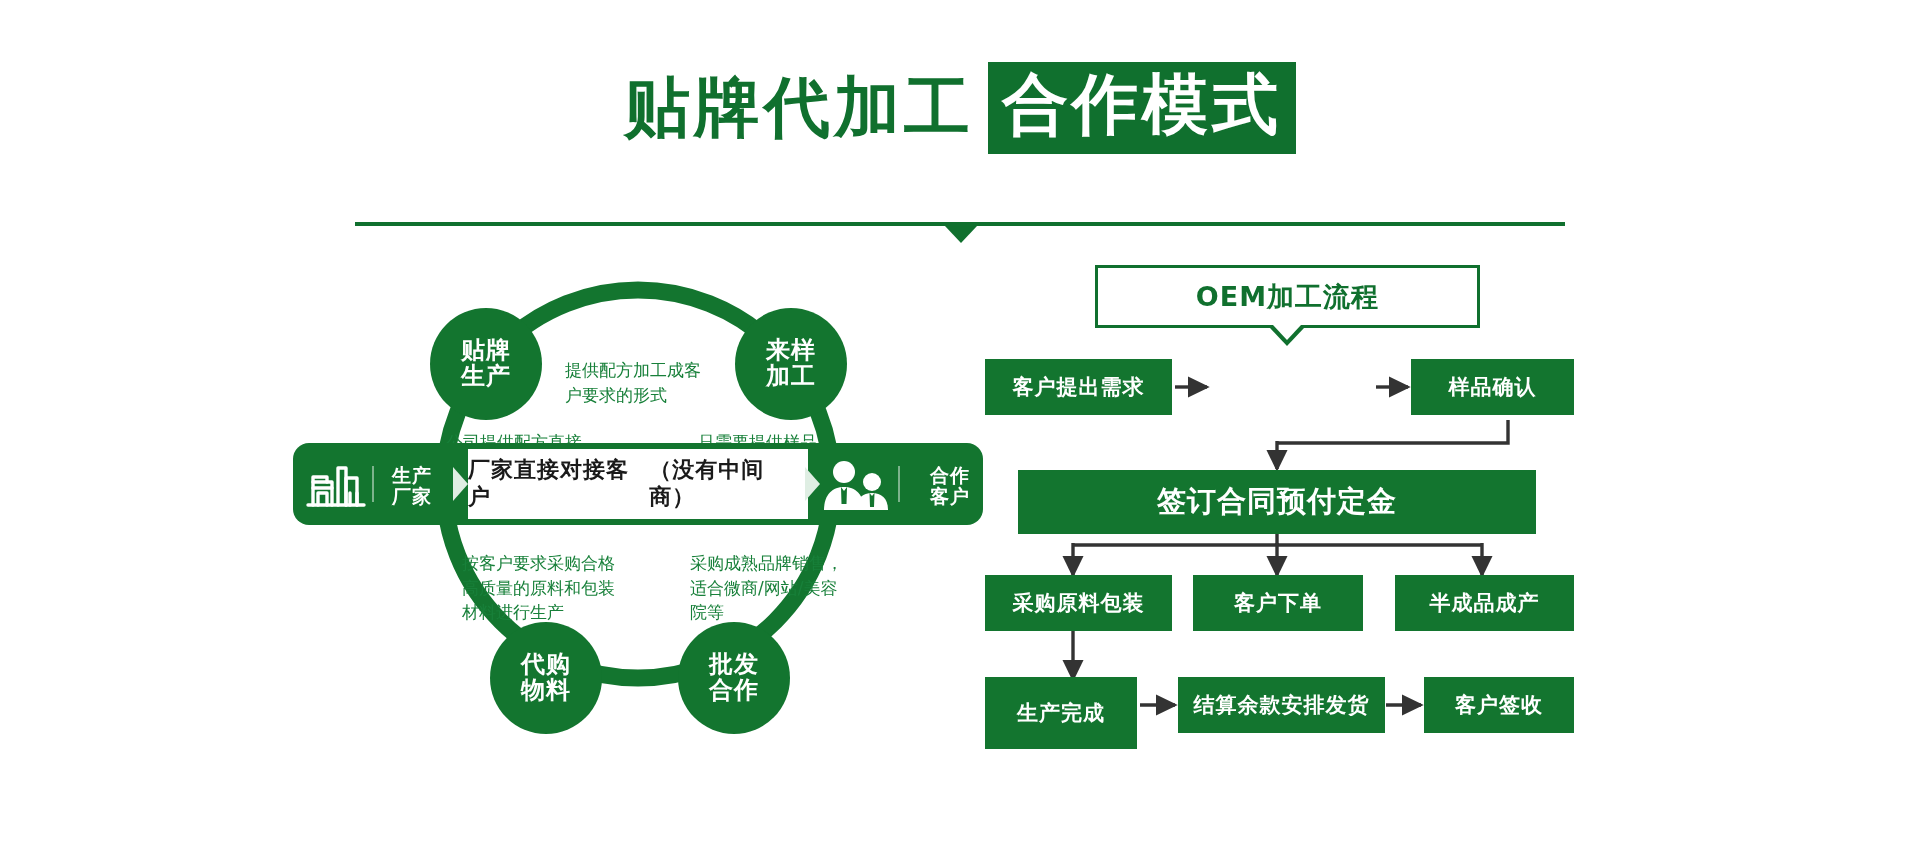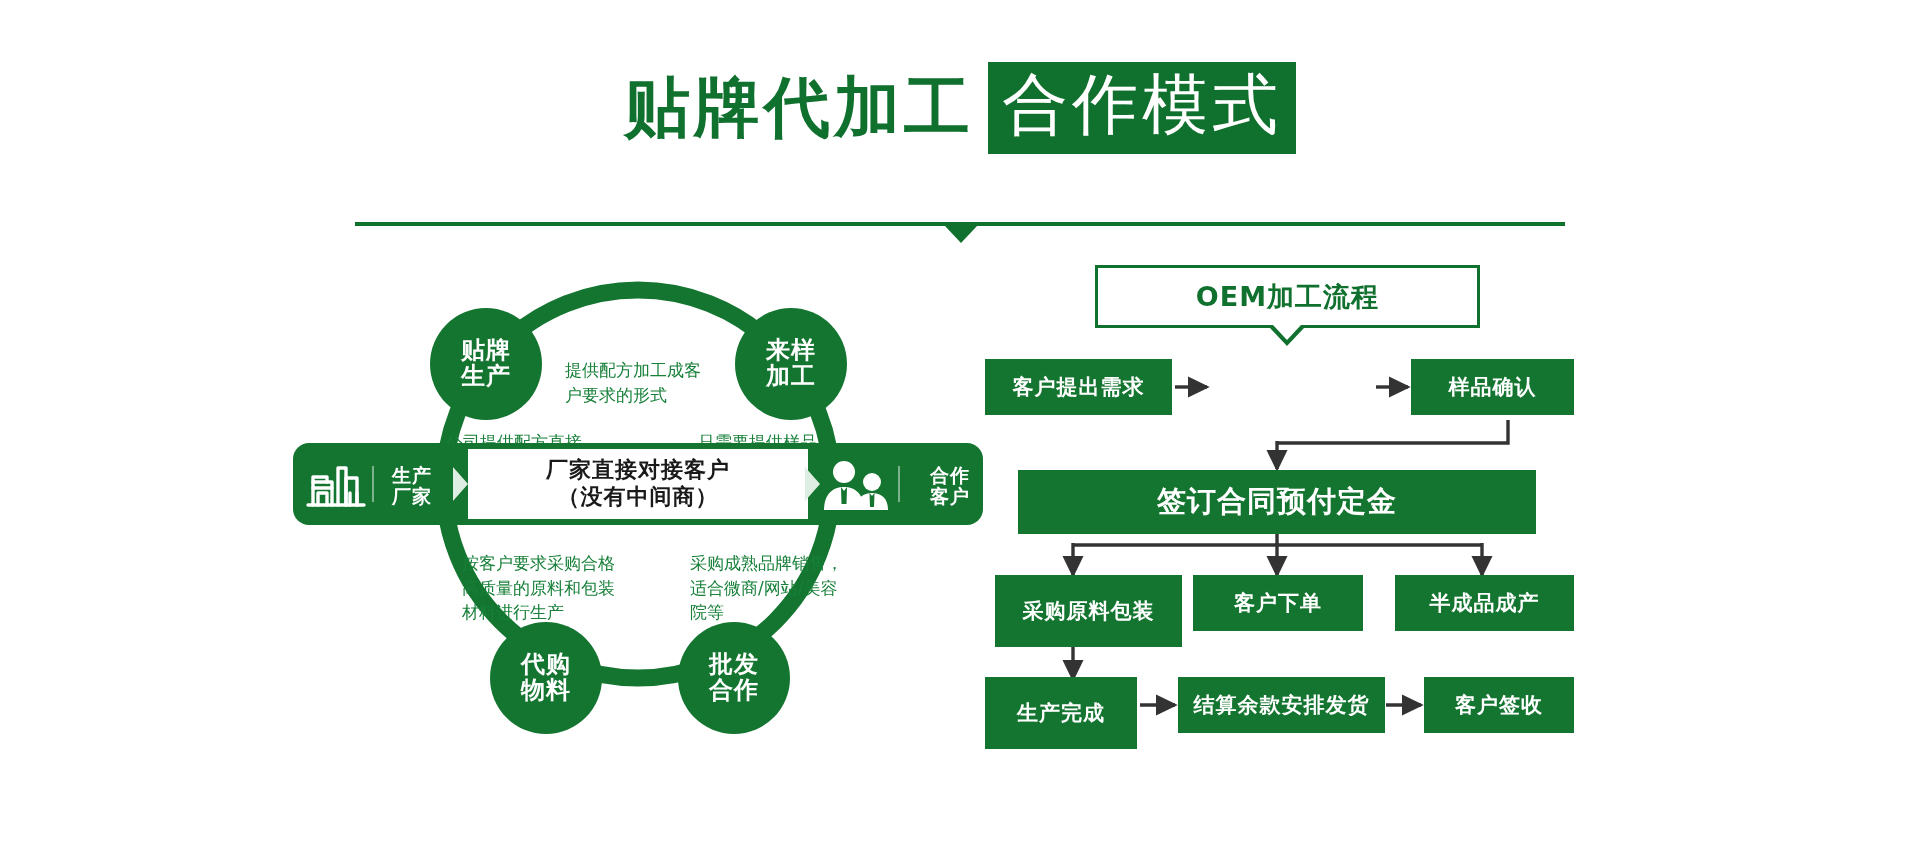"合作模式" .title-boxed { font-weight: normal -> bold }
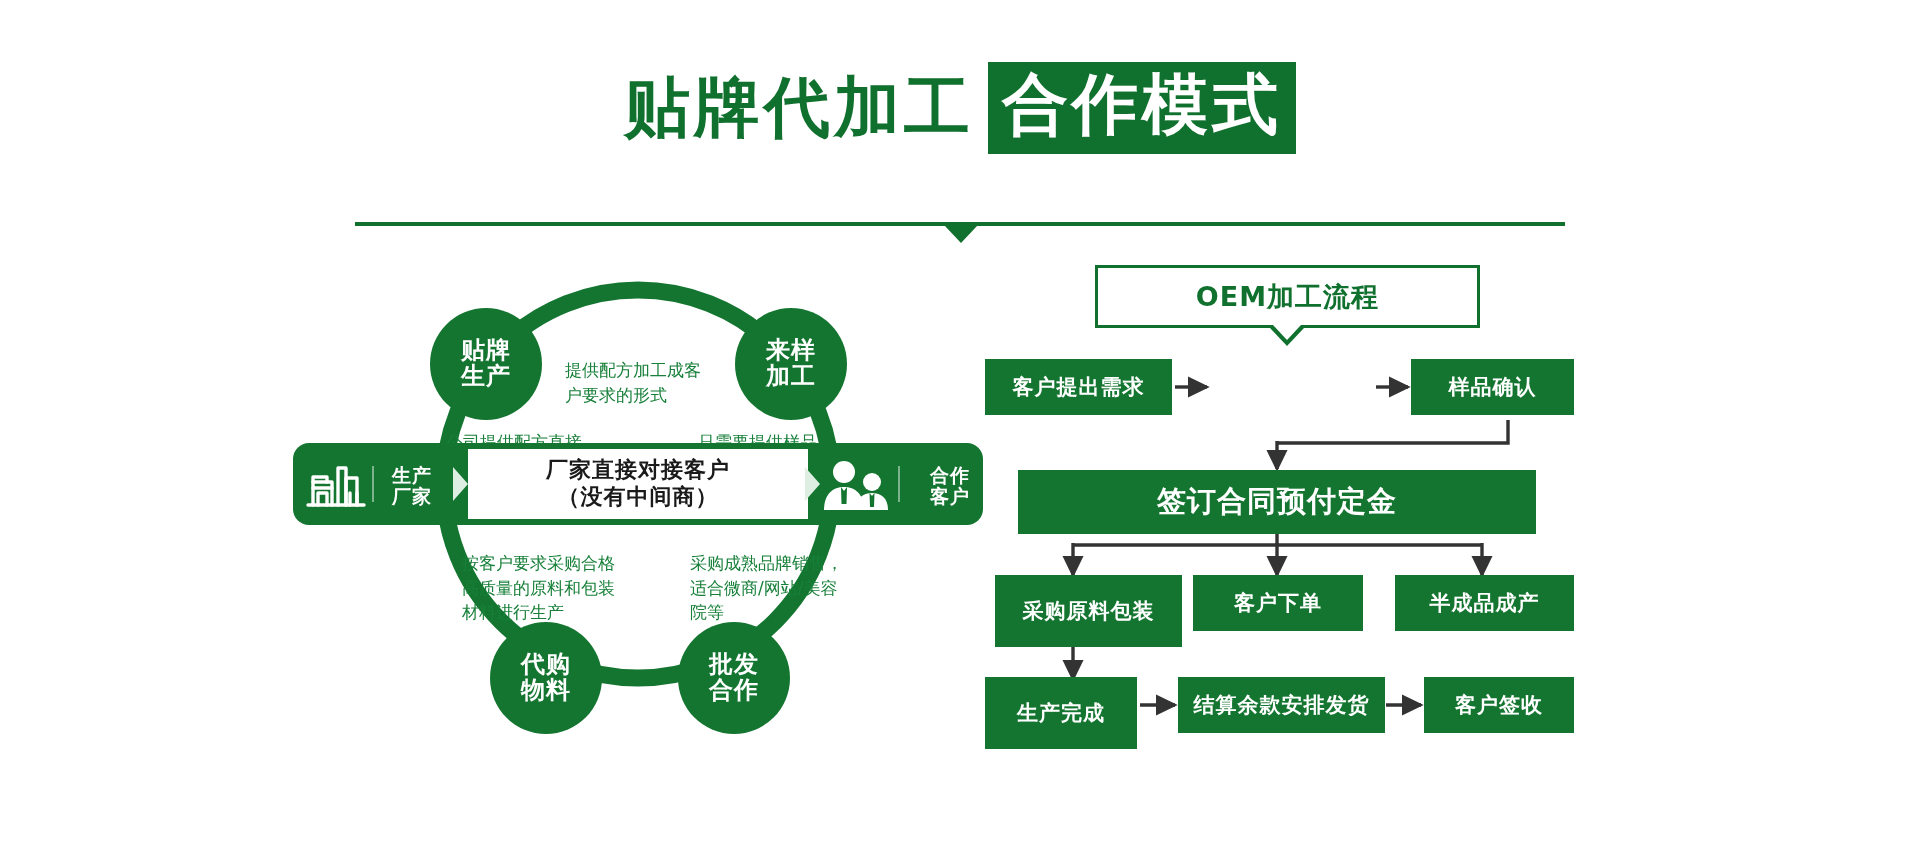"厂家直接对接客户" #center-white { flex-direction: column -> none }
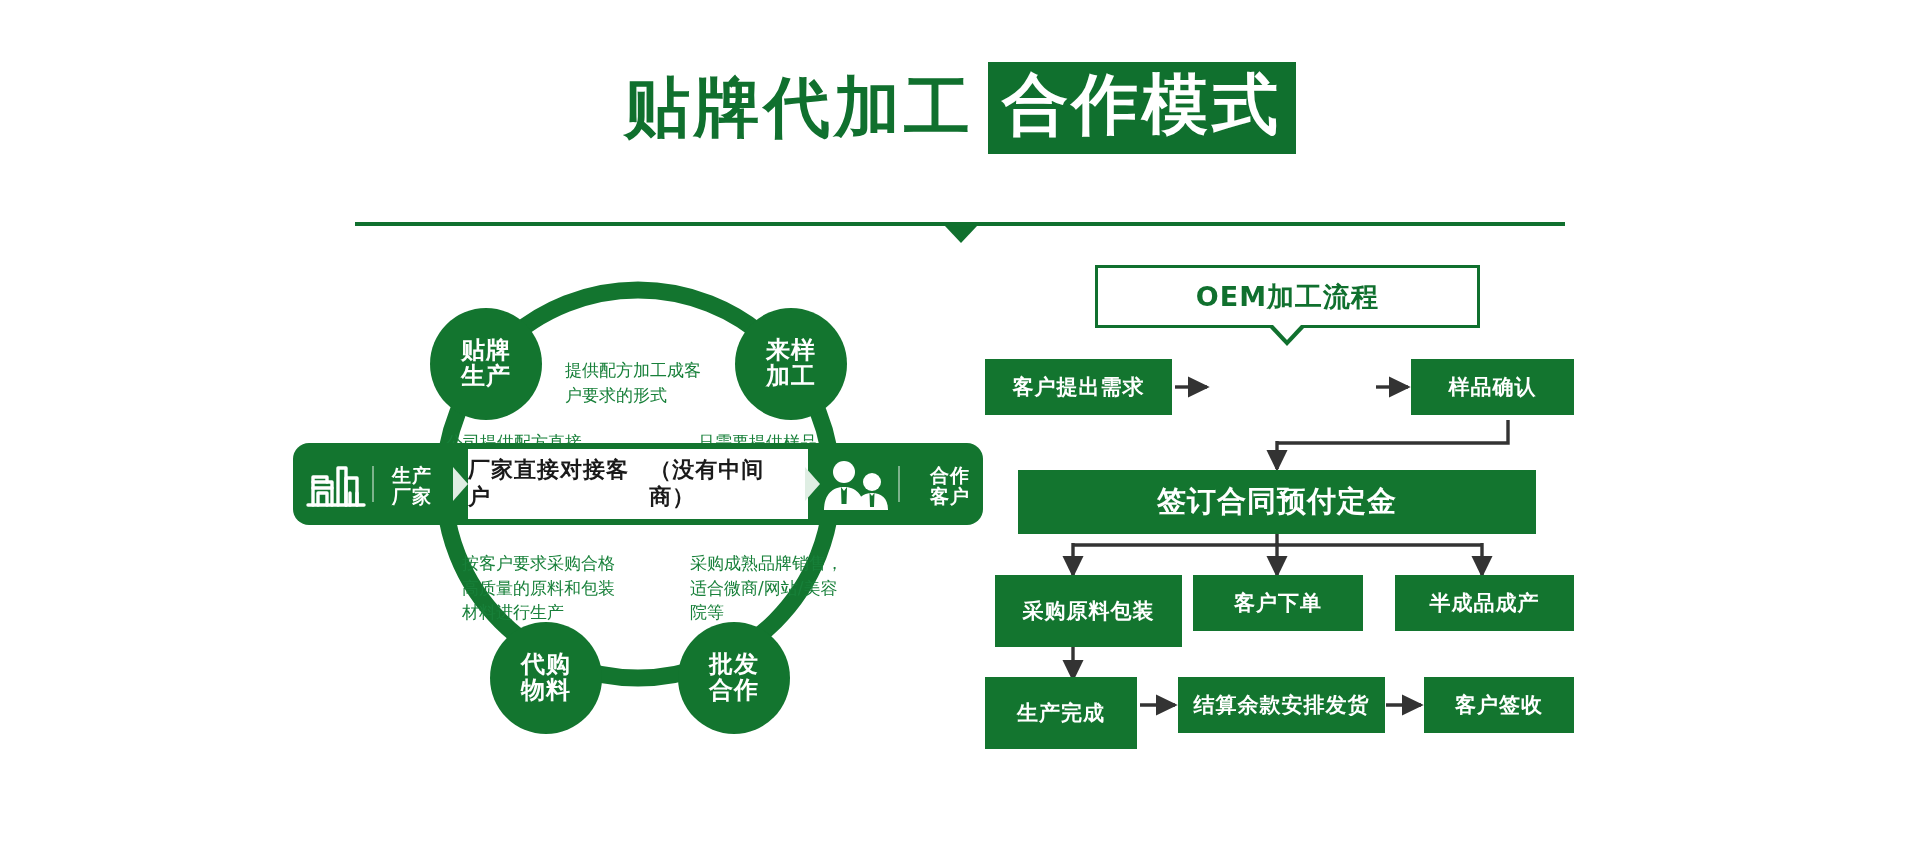"采购原料包装" div.fbox { height: 72px -> 56px; margin-left: 10px -> none }
